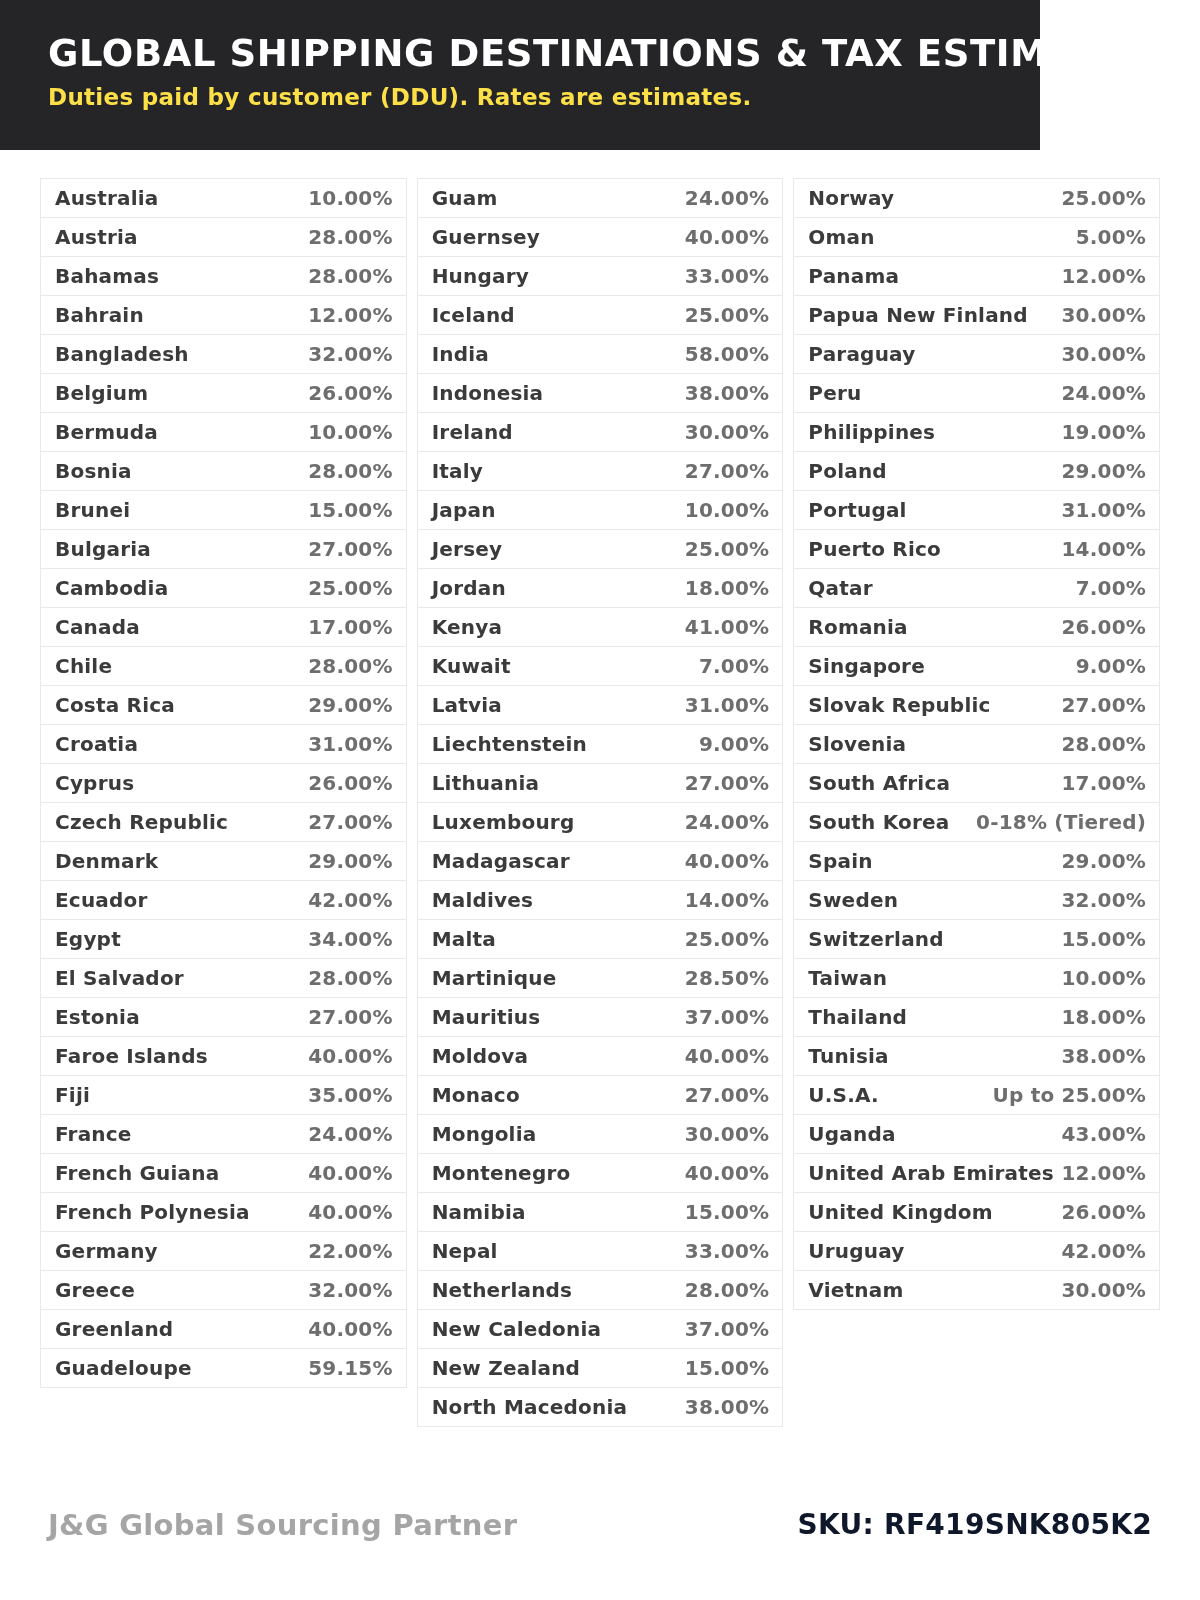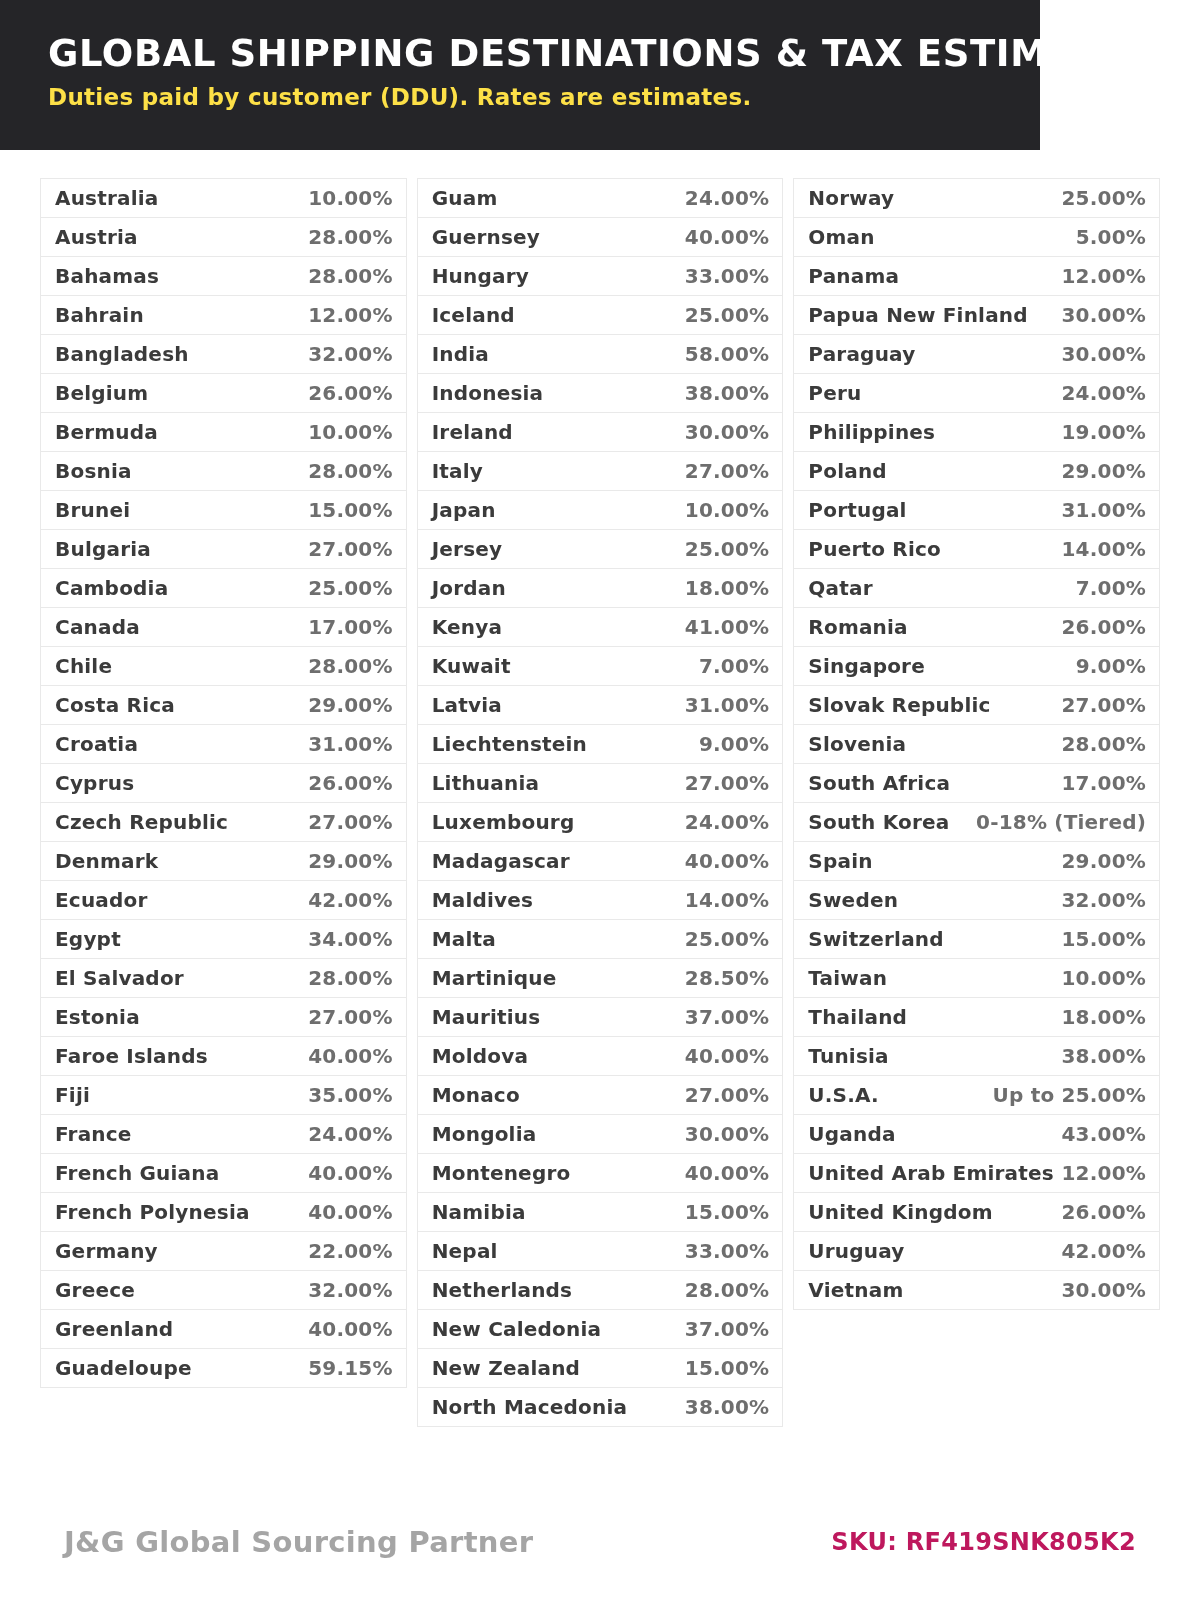"J&G Global Sourcing Partner" .footer { align-items: center -> none; bottom: 41px -> 58px; padding: 0 64px -> 0 48px }
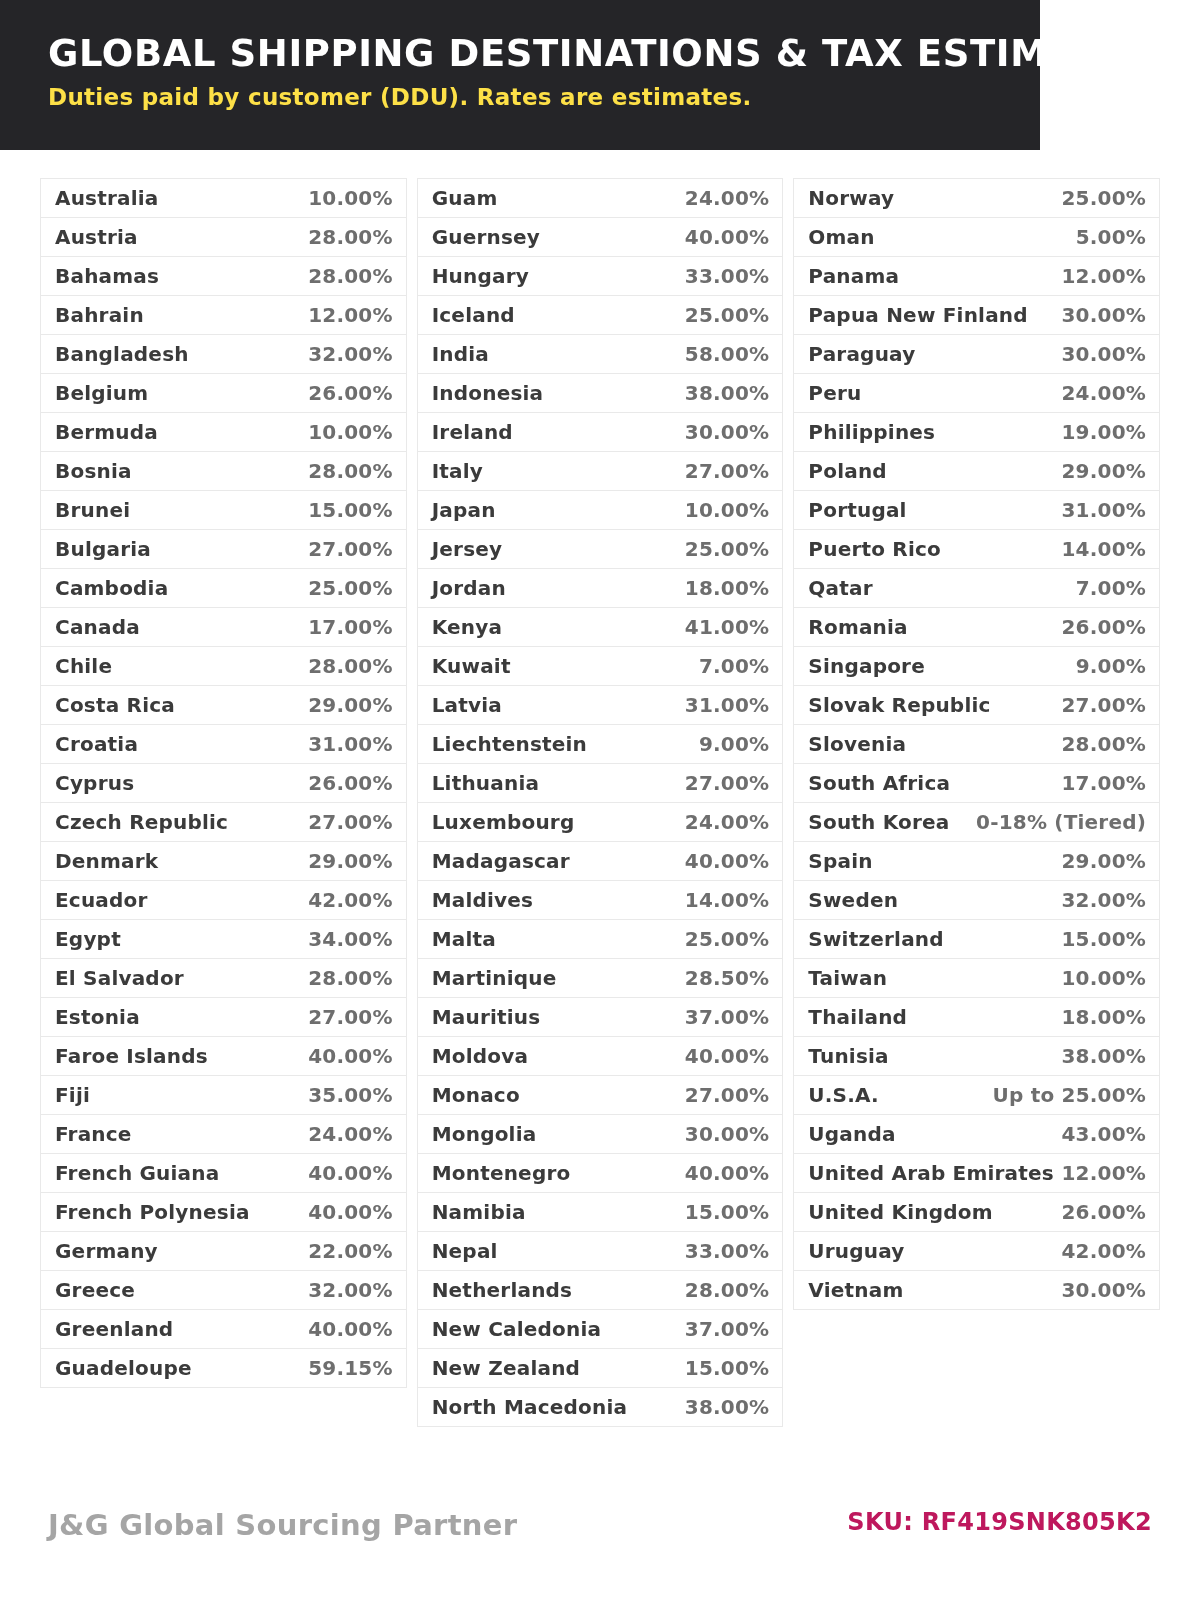"SKU: RF419SNK805K2" .sku { color: #be185d -> #0f172a; font-size: 24px -> 28px }
